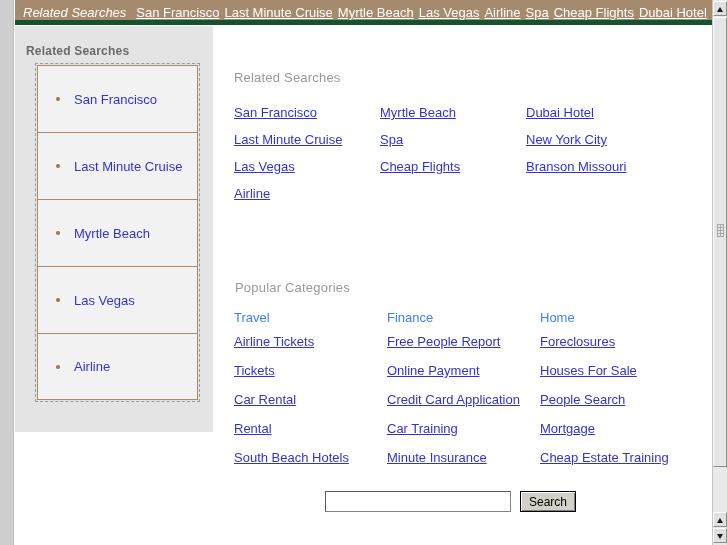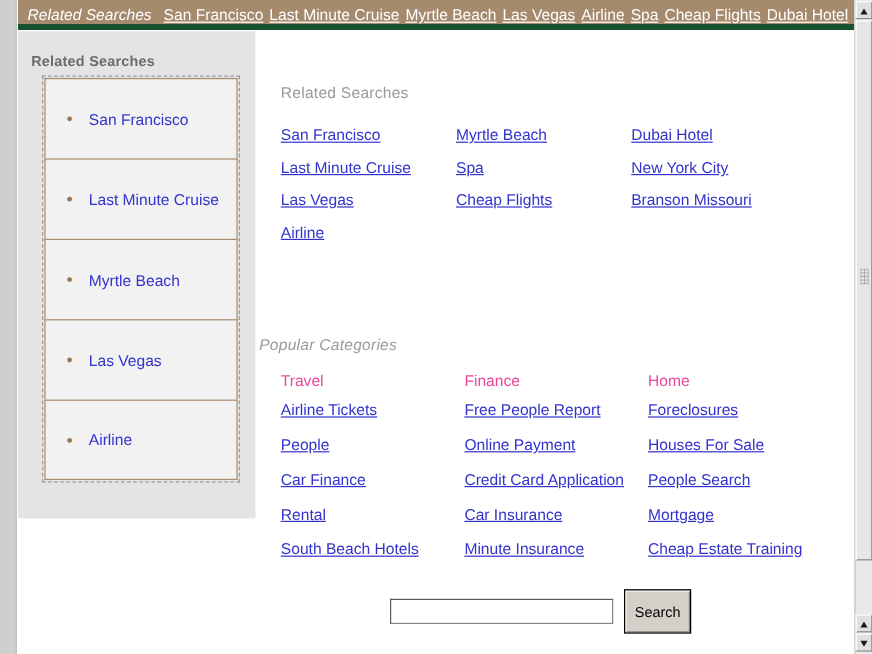"Popular Categories" #pc-heading { font-style: italic -> none; left: 3px -> 22px }
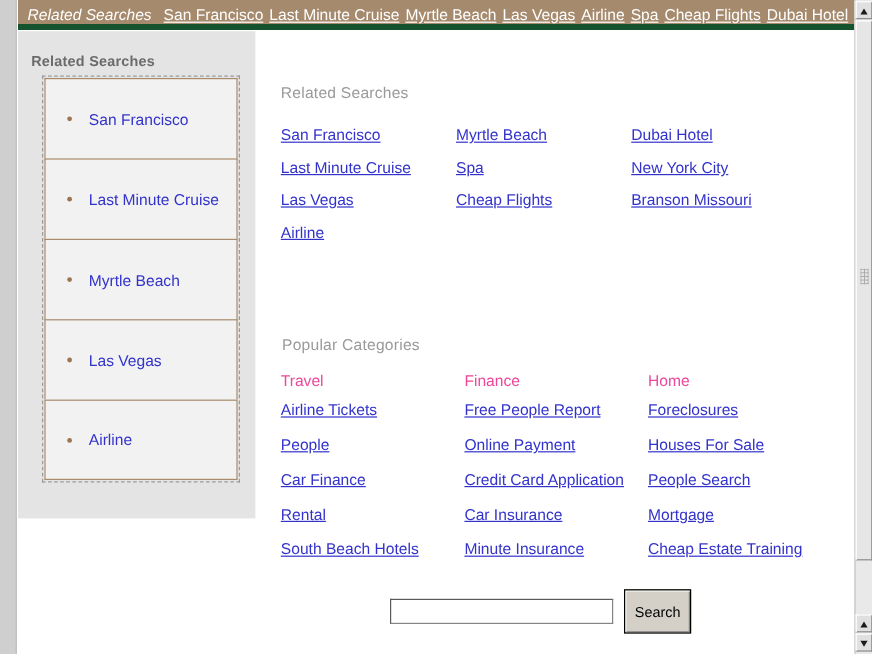"Travel" .col-title { color: #ec4899 -> #3b82f6 }
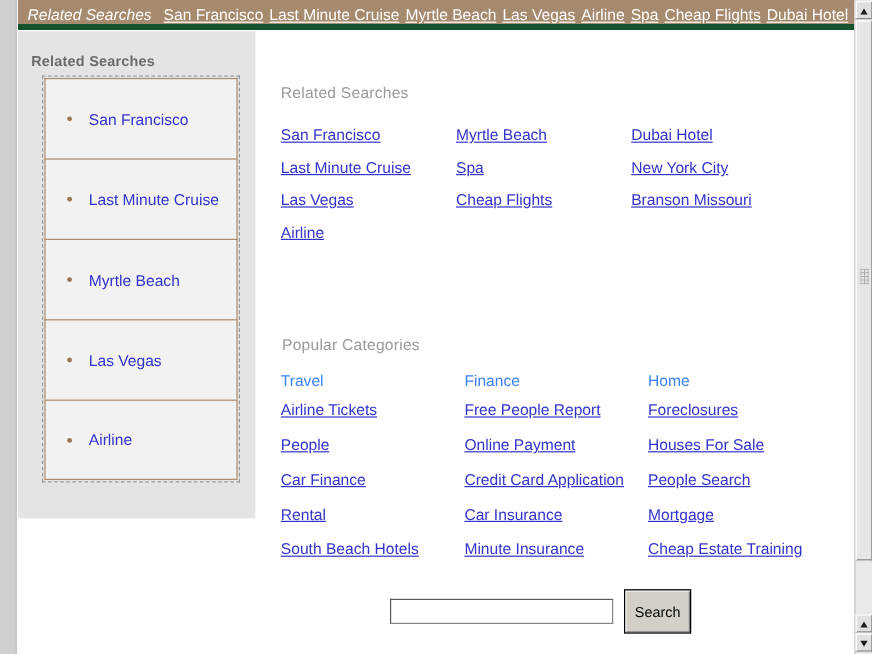"People" span.grid-link { text: People -> Tickets }
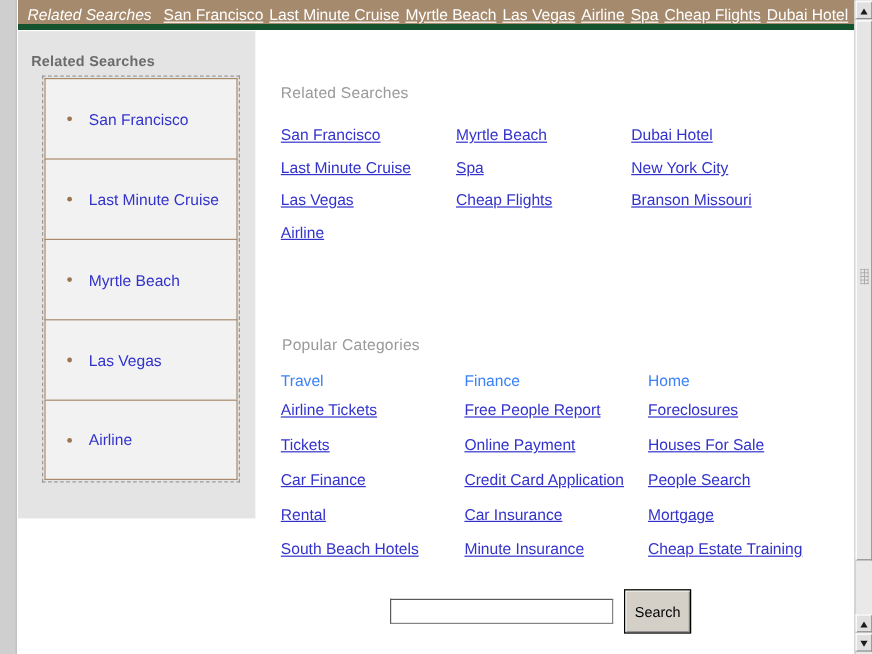"Car Finance" span.grid-link { text: Finance -> Rental }
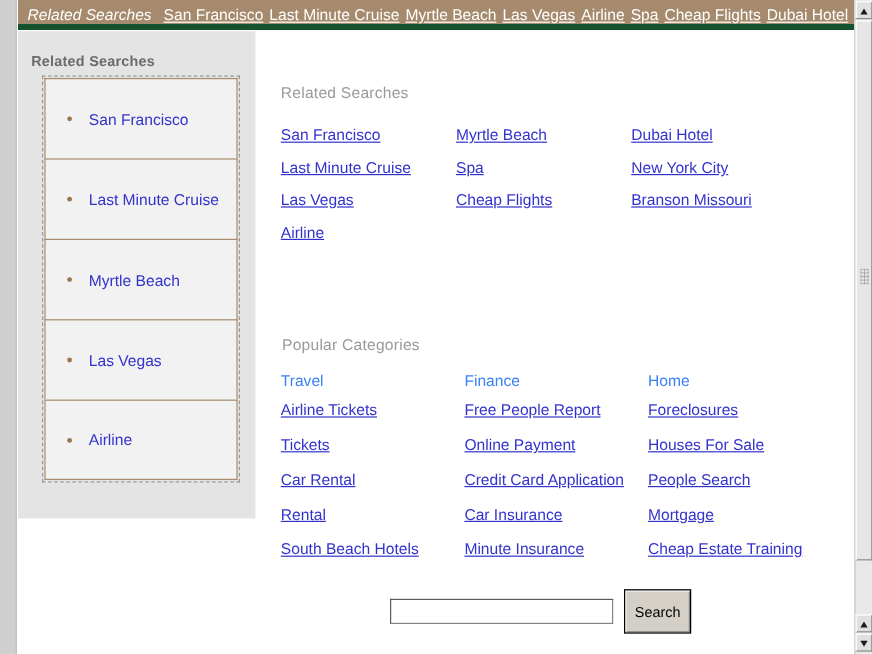"Car Insurance" span.grid-link { text: Insurance -> Training }
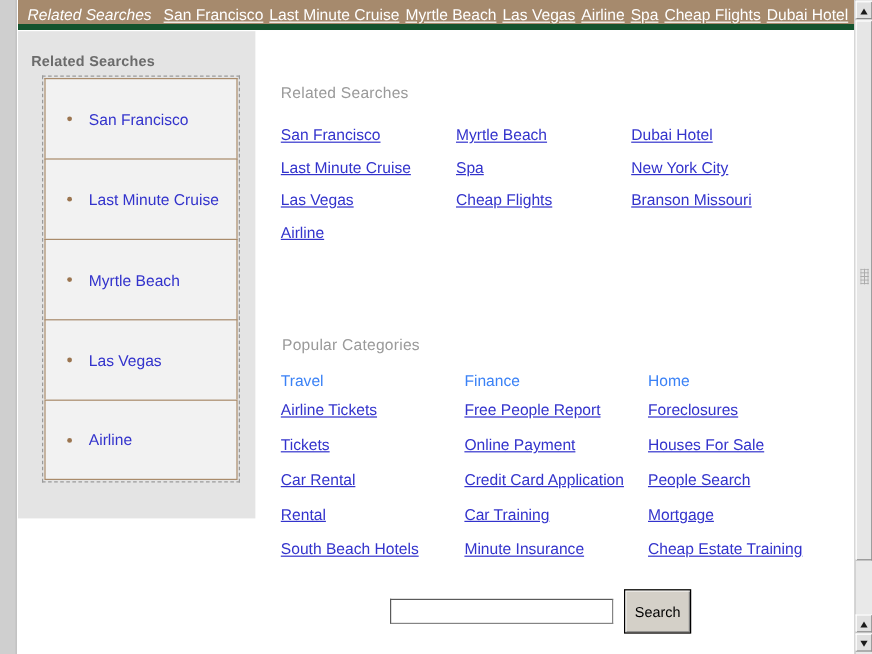"Search" #search-button { height: 37px -> 21px }
